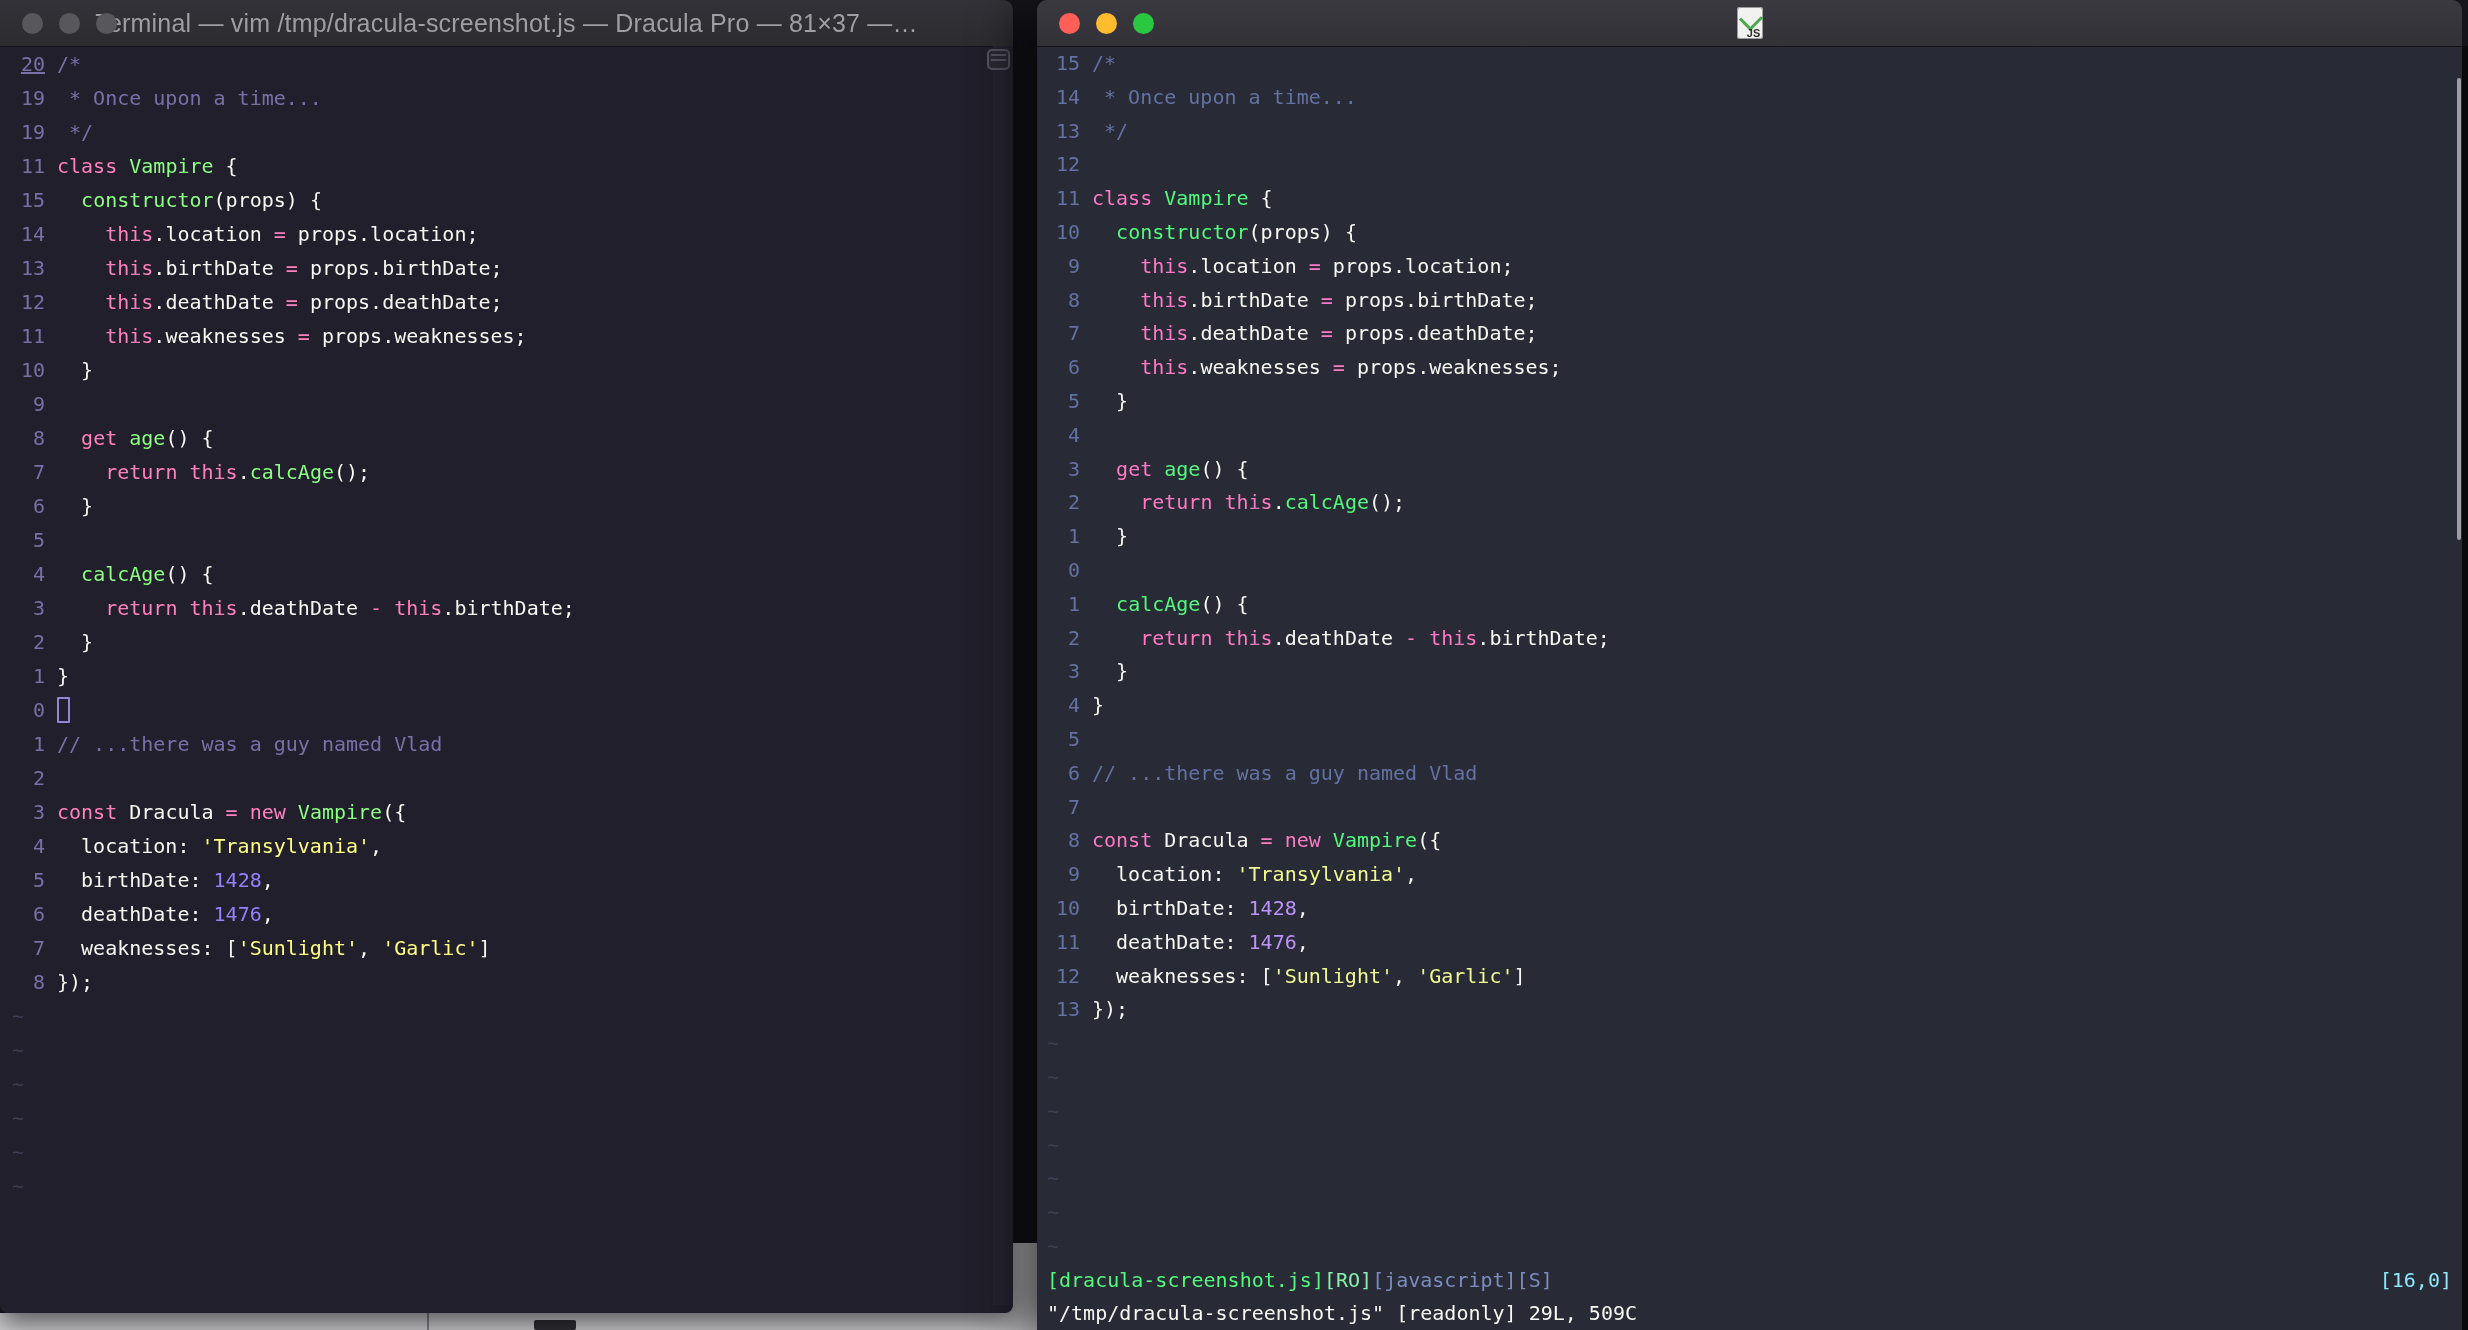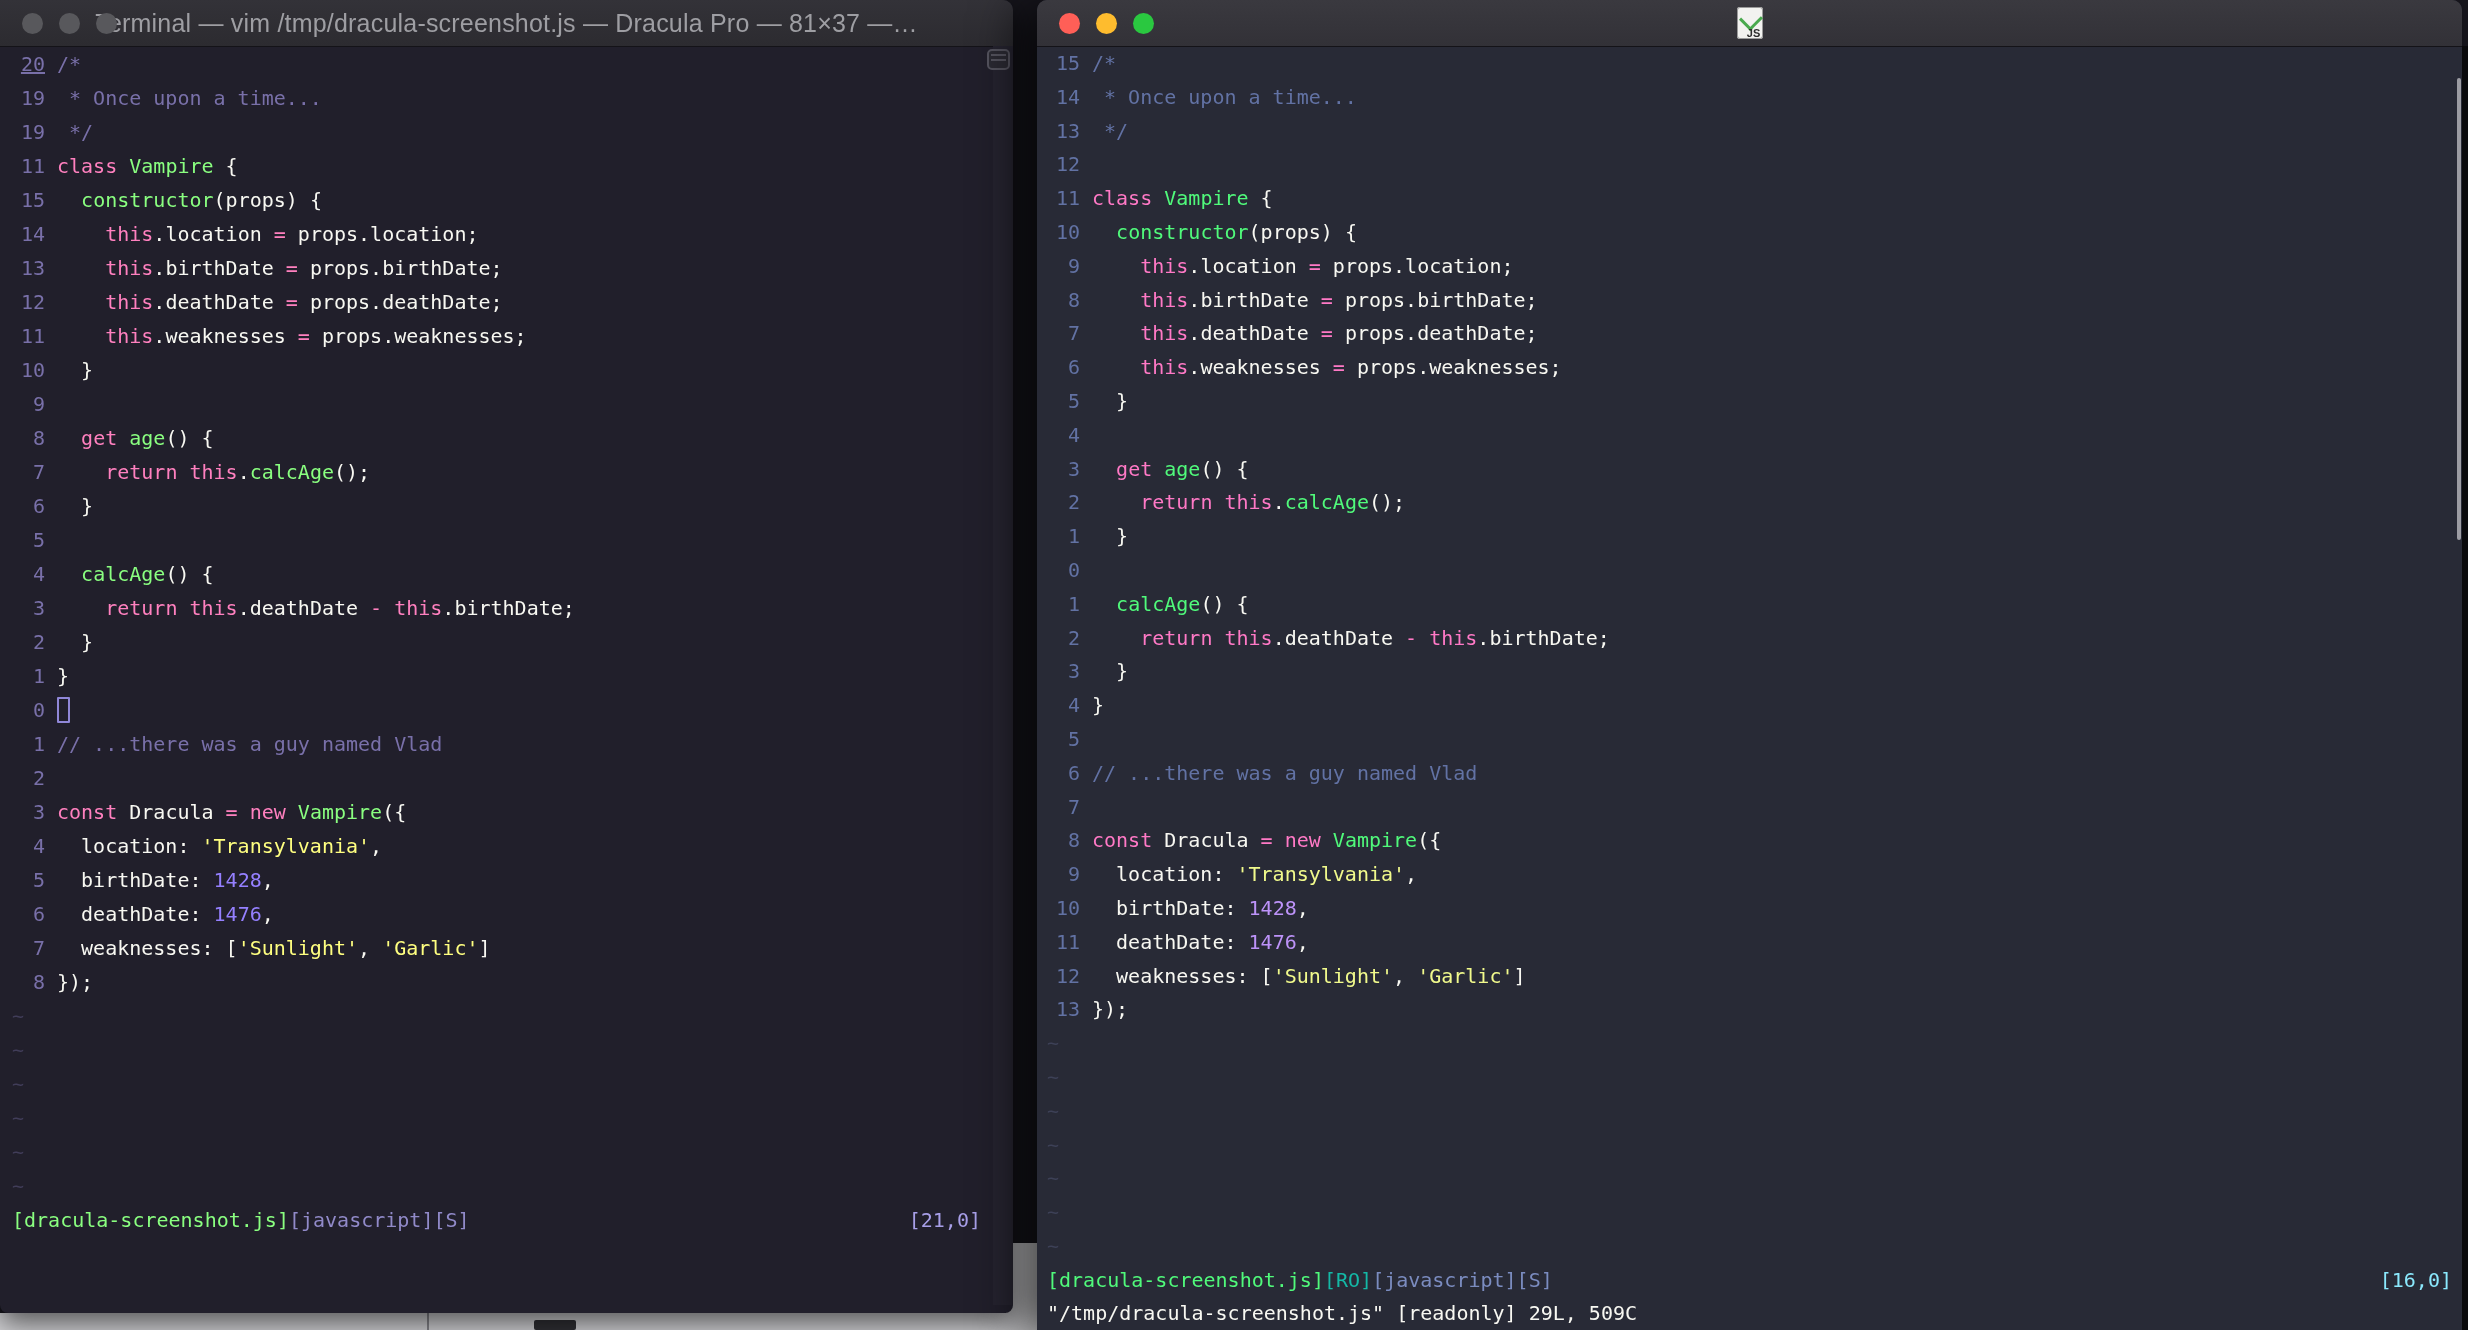"[dracula-screenshot.js][javascript][S]" div.row { html: <div><span><span>[dracula-screenshot.js]</span><span>[javascript][S]</span></span><span><span>[21,0]</span></span></div> -> none }
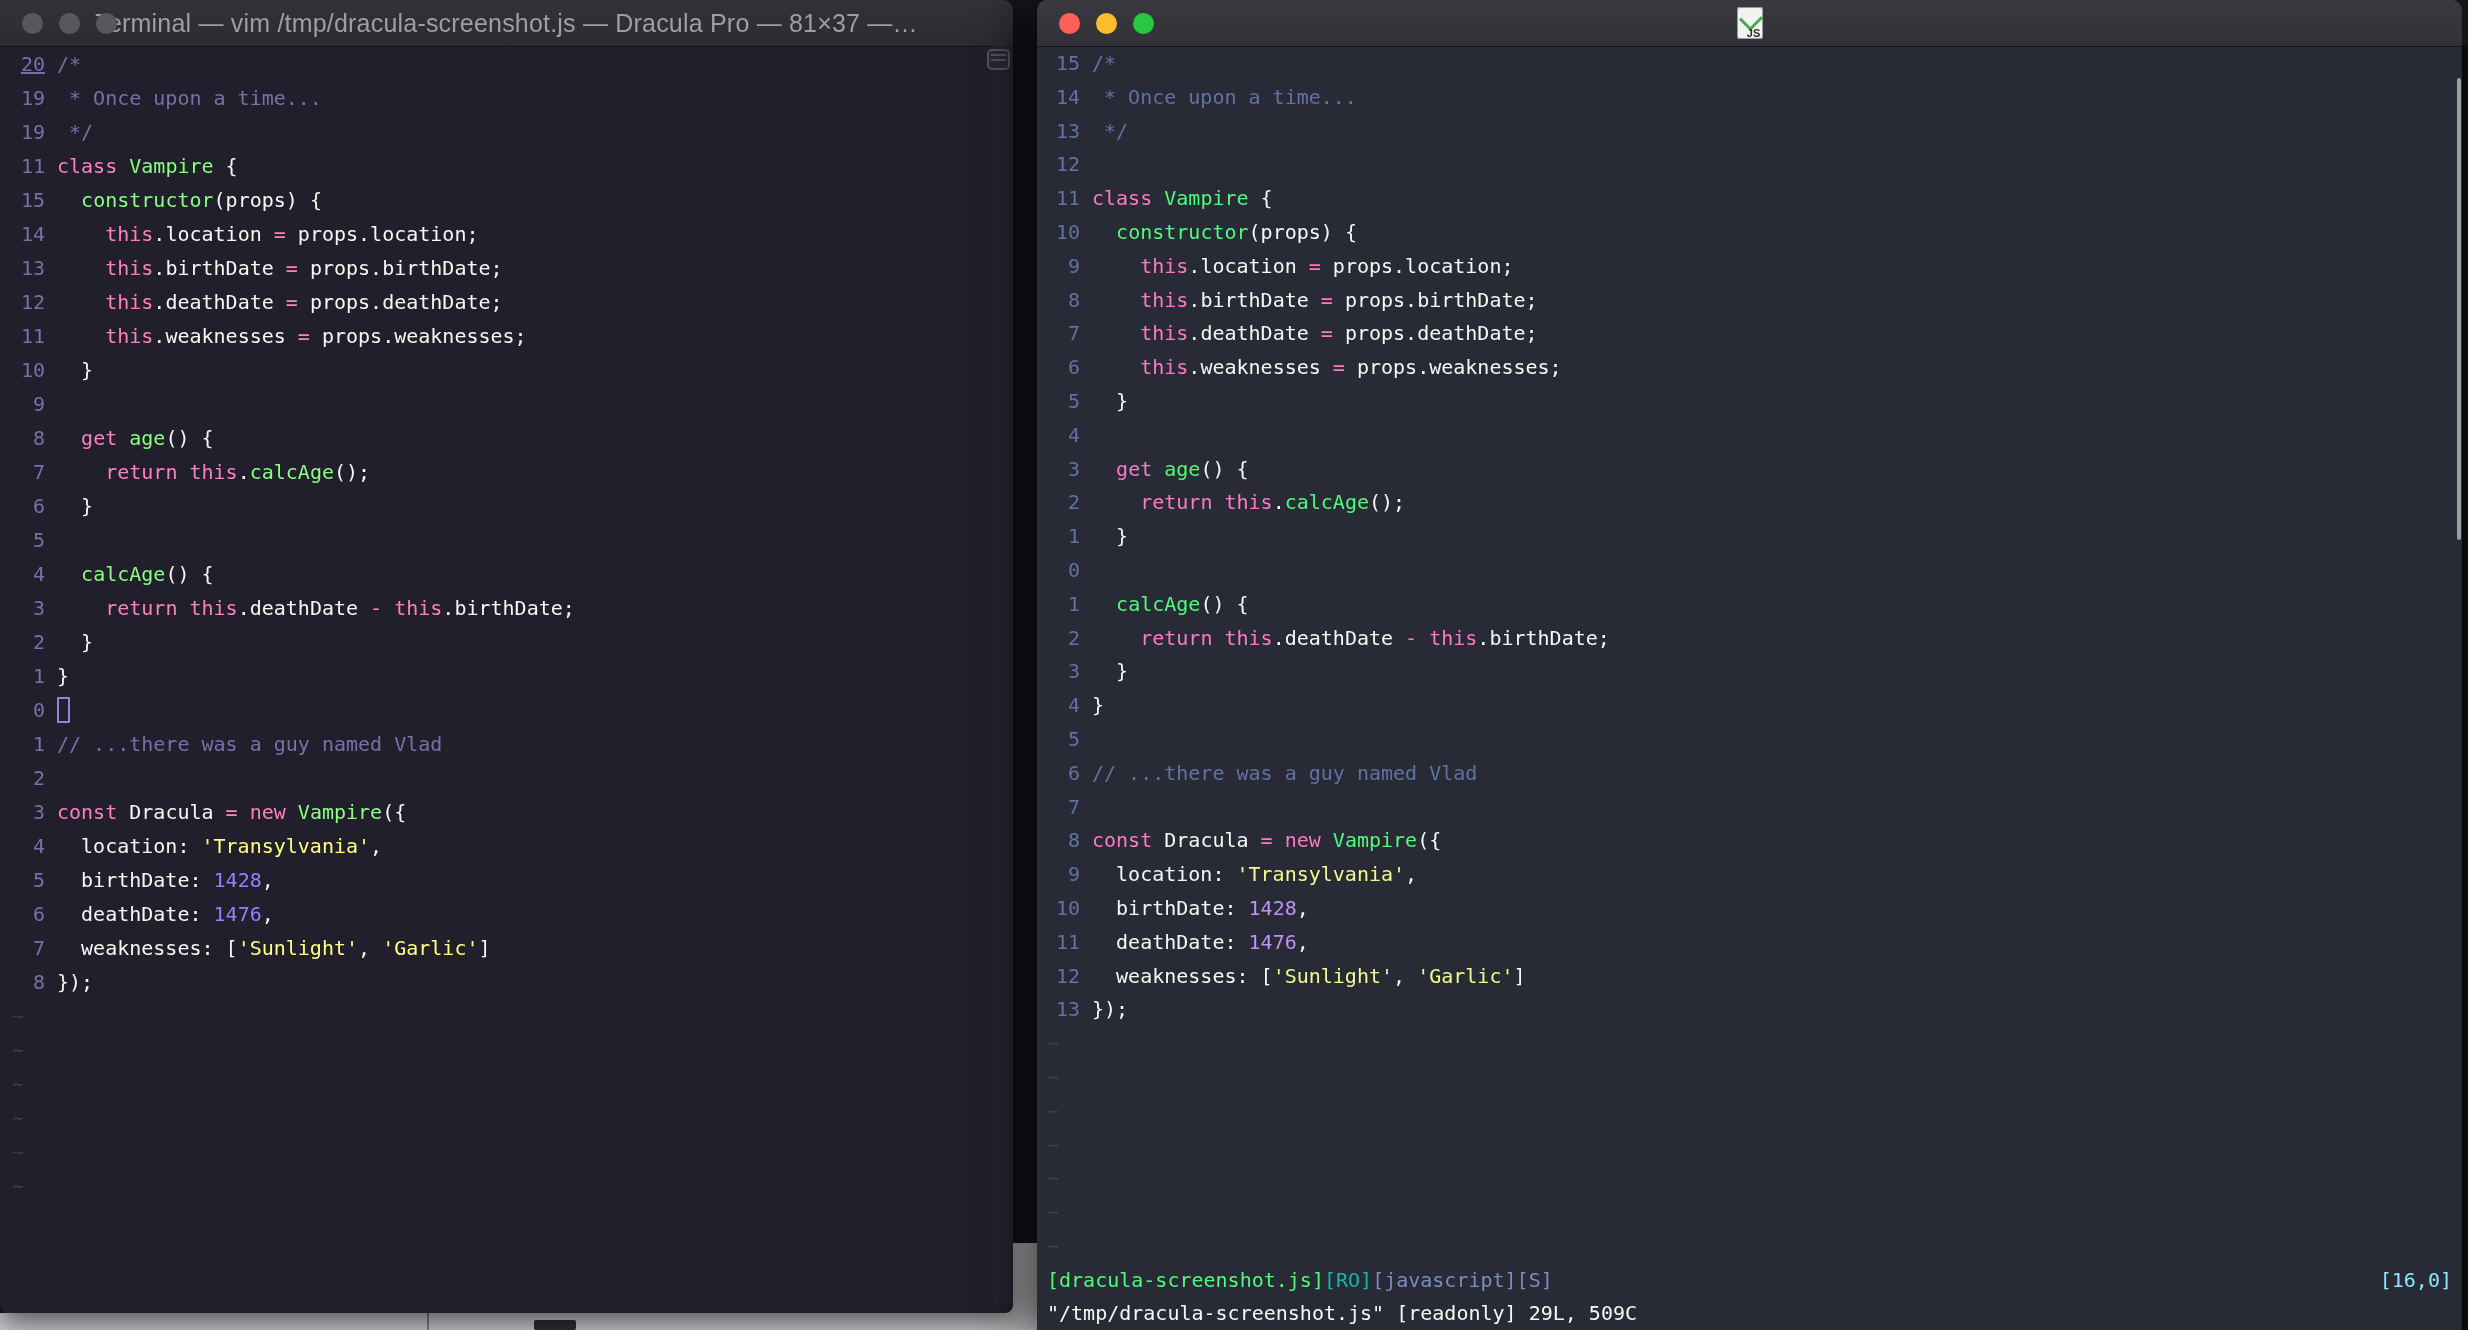"[RO]" span { color: #14b8a6 -> #86efac }
